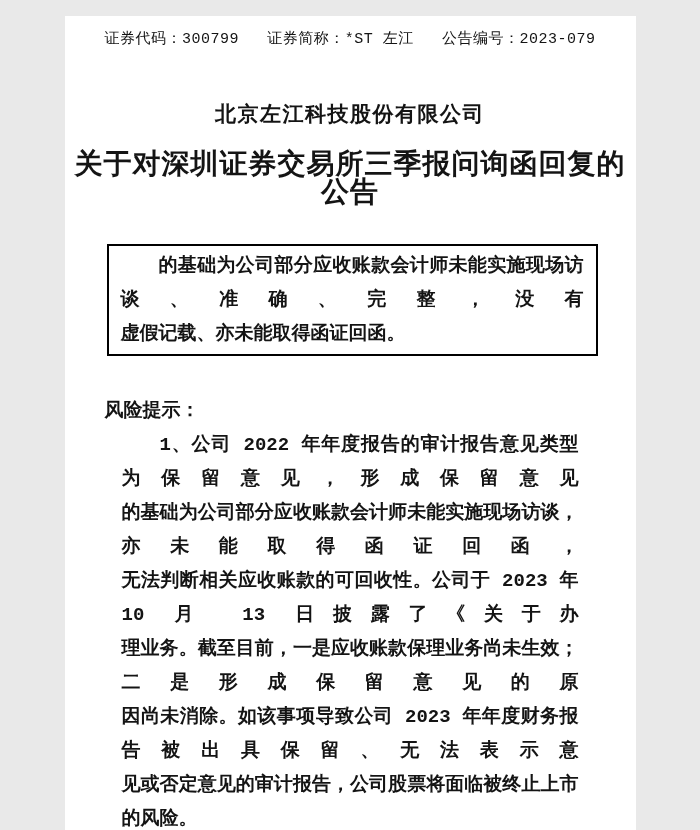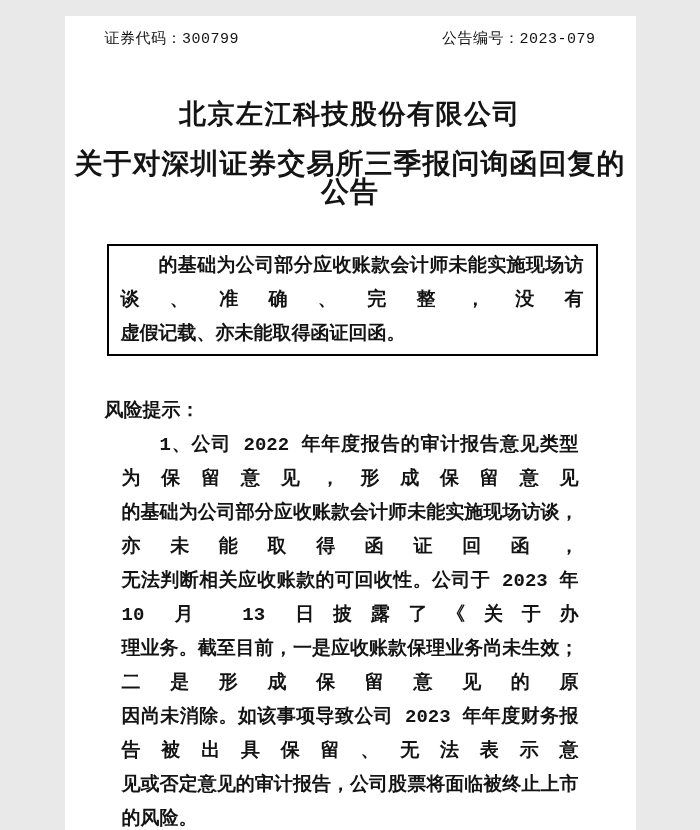"证券简称：*ST 左江" span { html: none -> <span>证券简称：*ST 左江</span> }
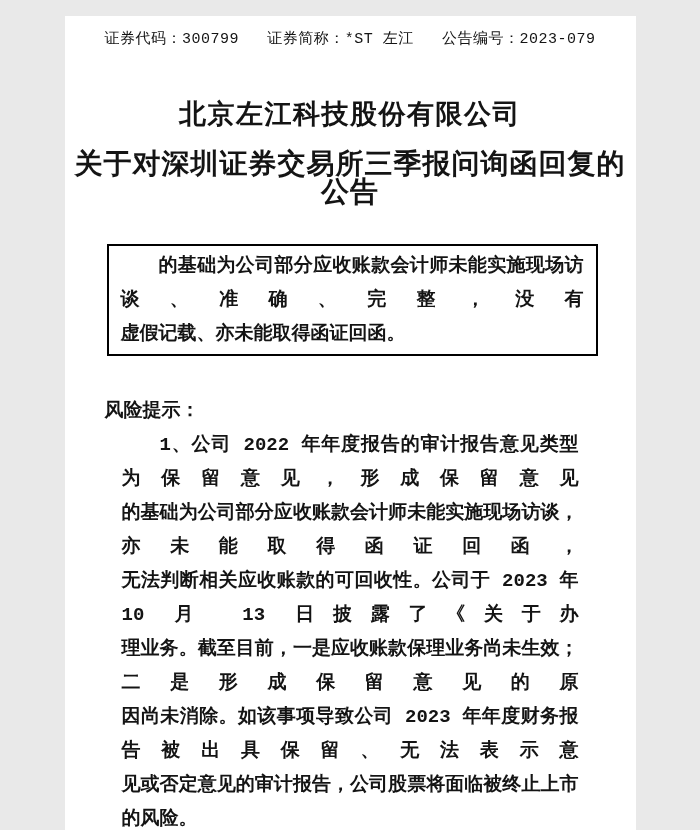"北京左江科技股份有限公司" .doc-title { font-size: 27px -> 21px }
